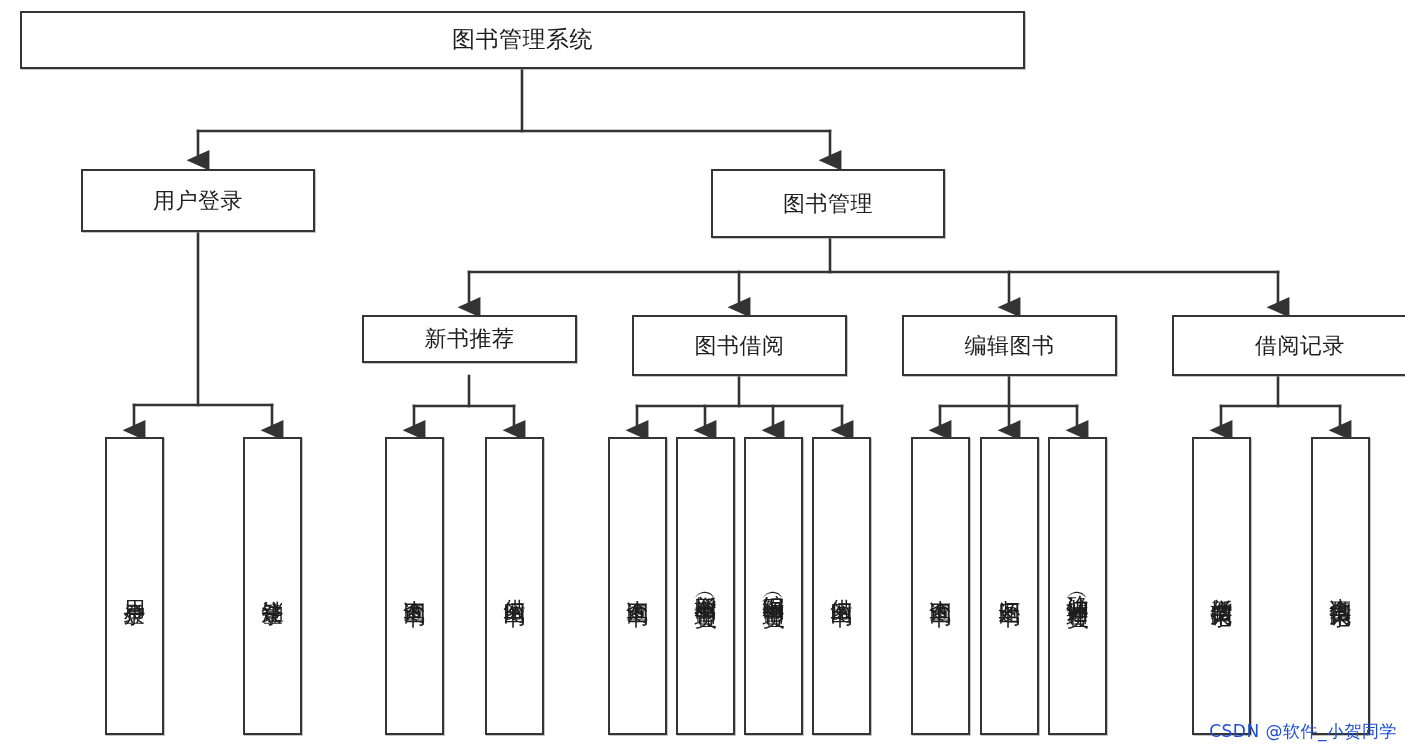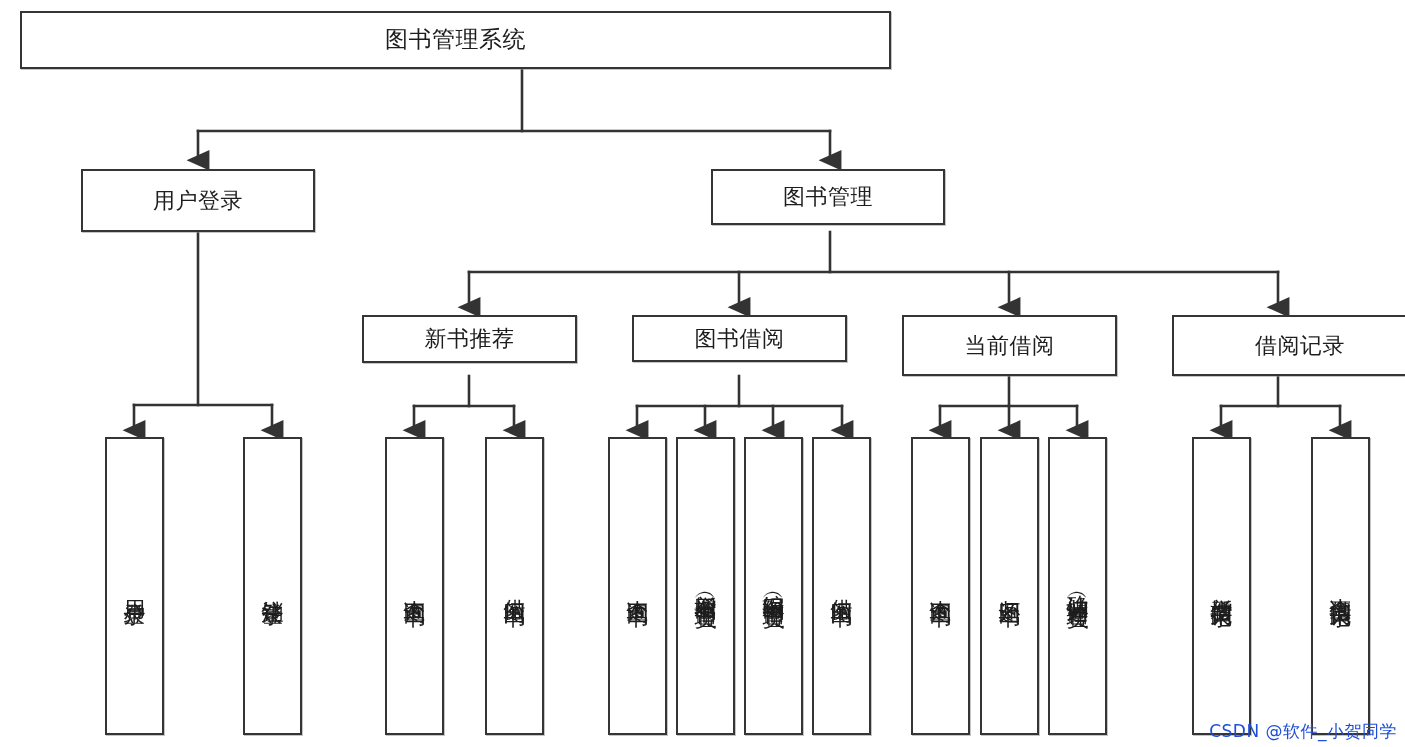"图书管理系统" div.node { width: 871px -> 1005px }
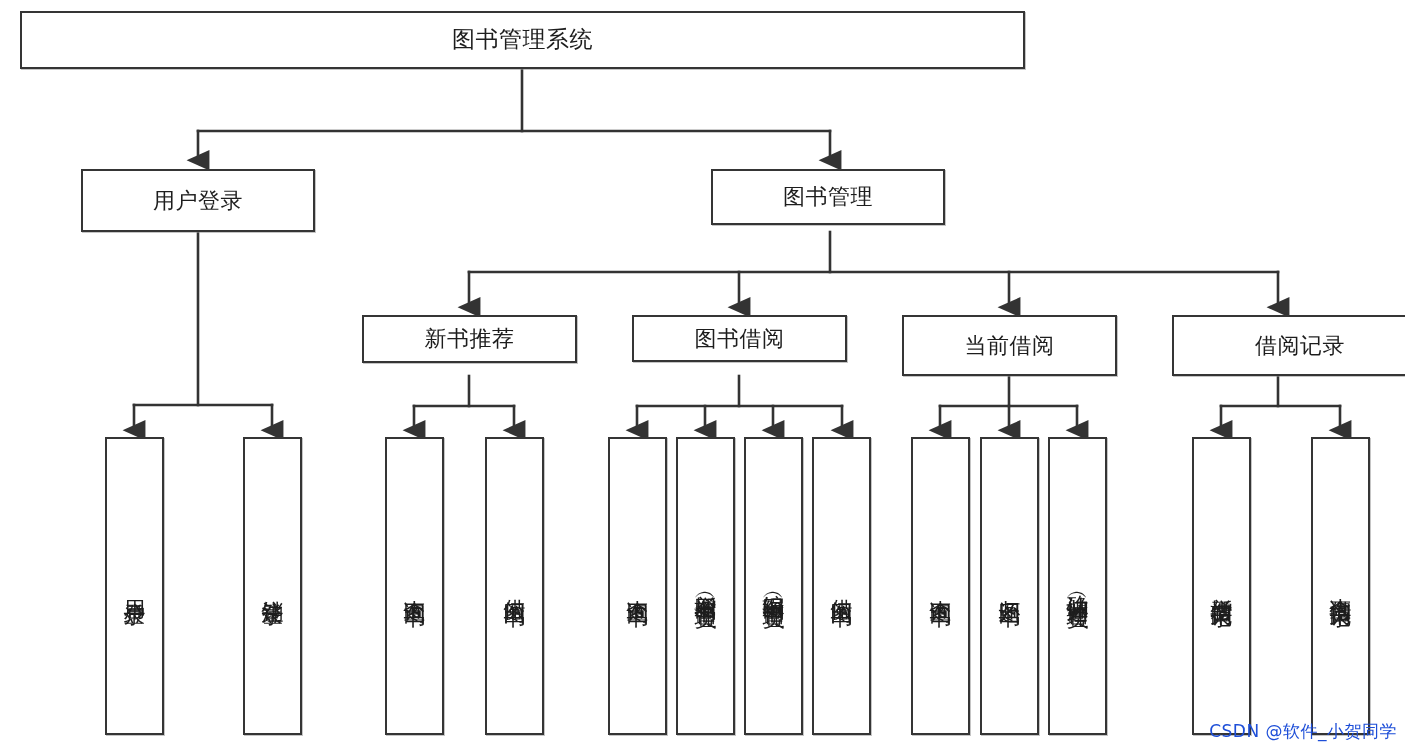"图书管理" div.node { height: 56px -> 69px }
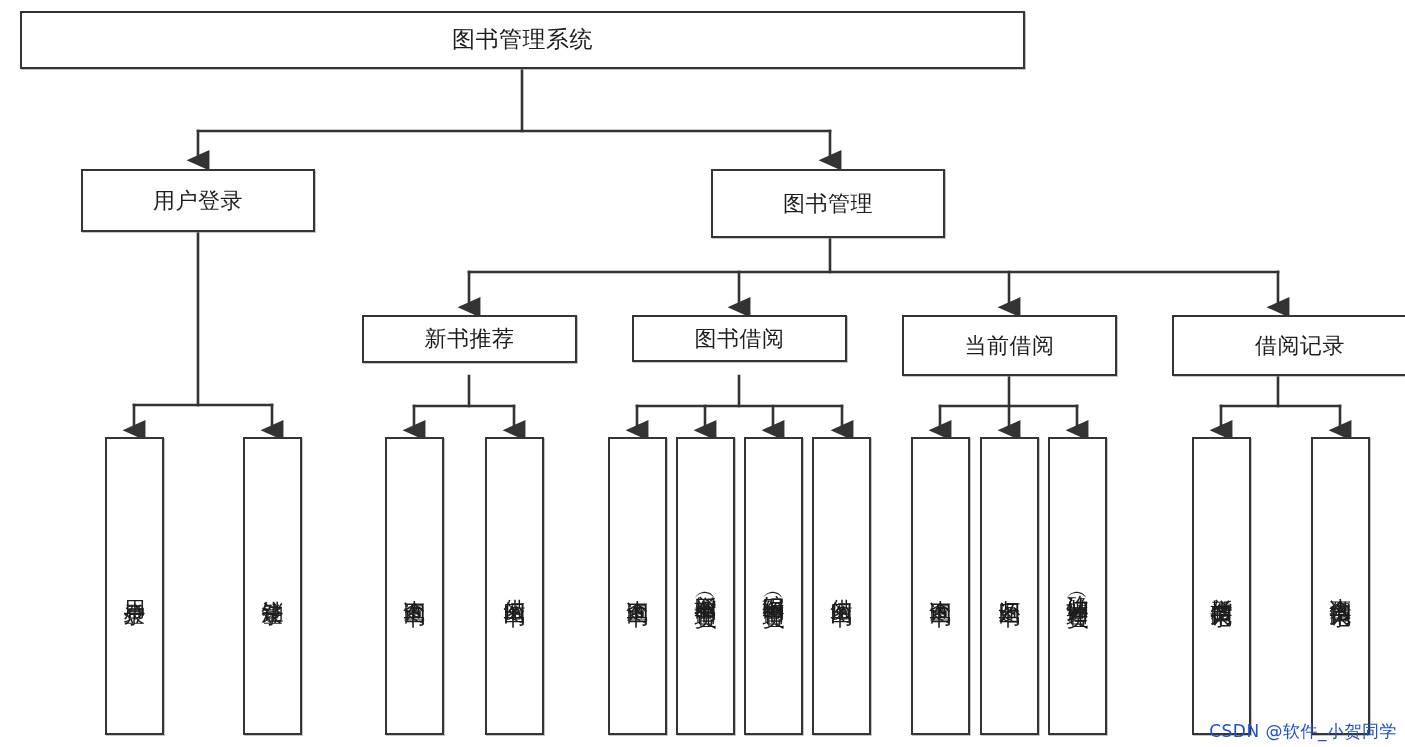"图书借阅" div.node { height: 47px -> 61px }
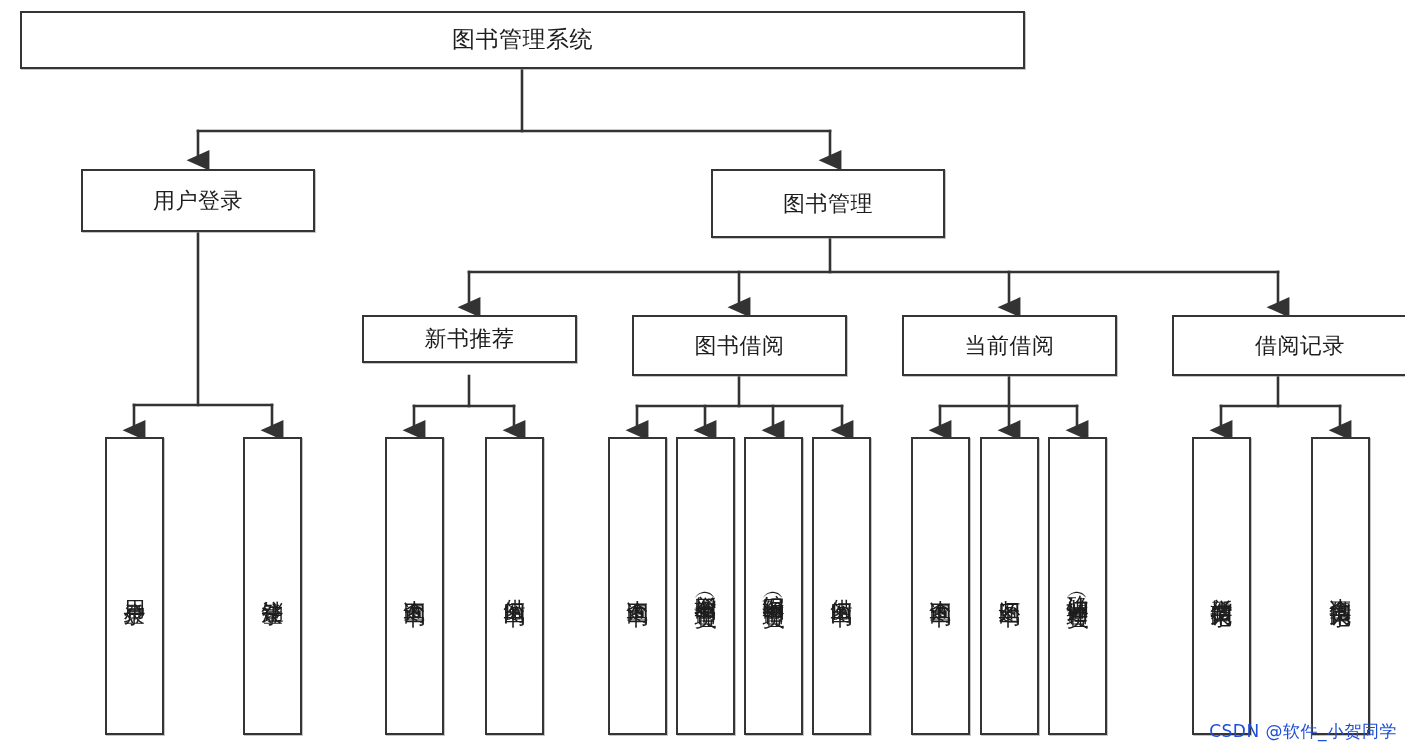"当前借阅" span.node-label { text: 当前借阅 -> 编辑图书 }
